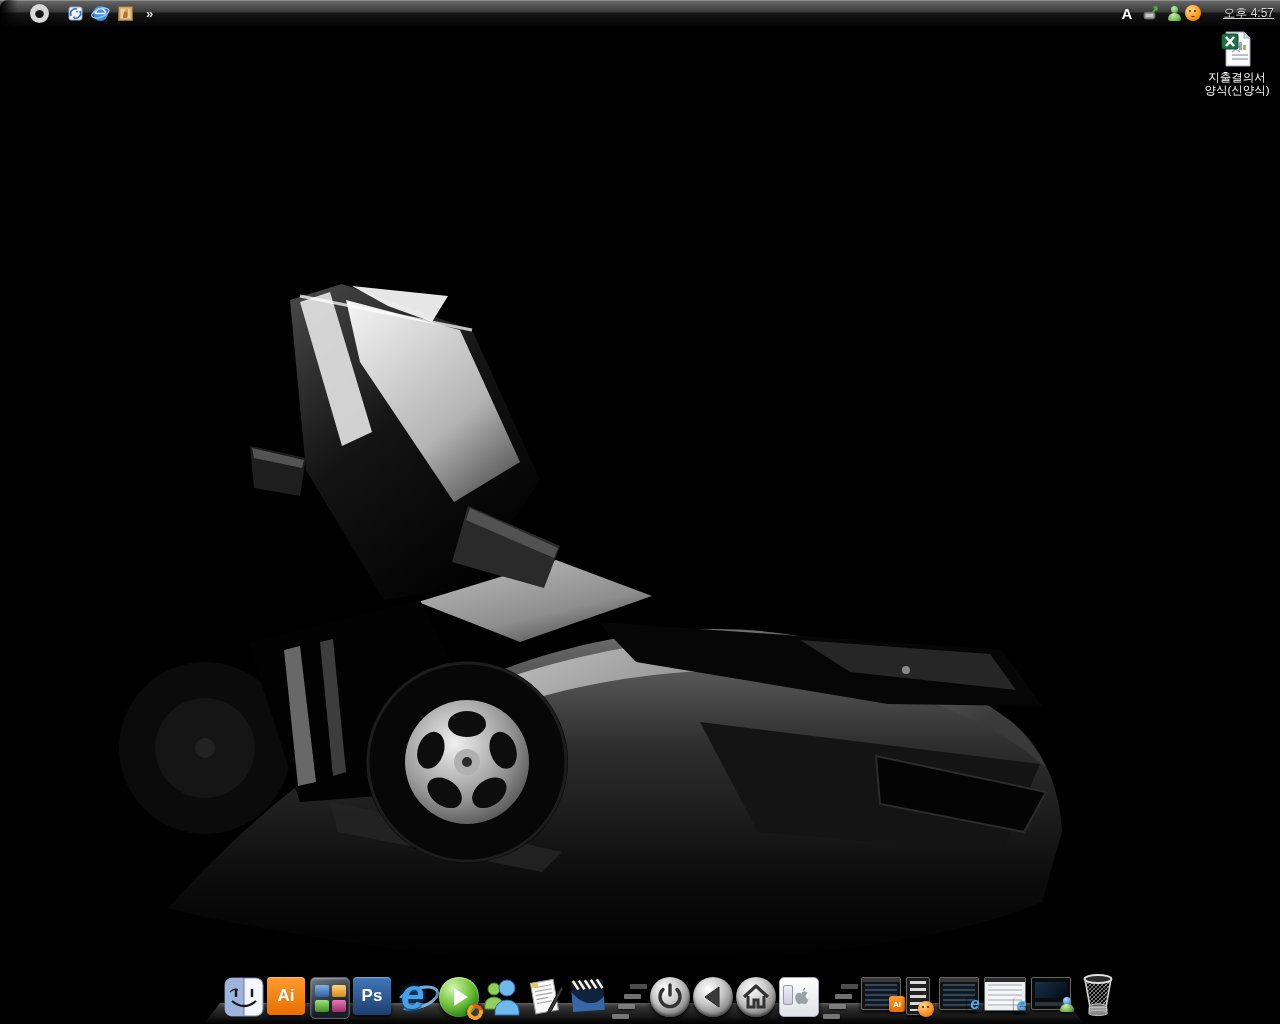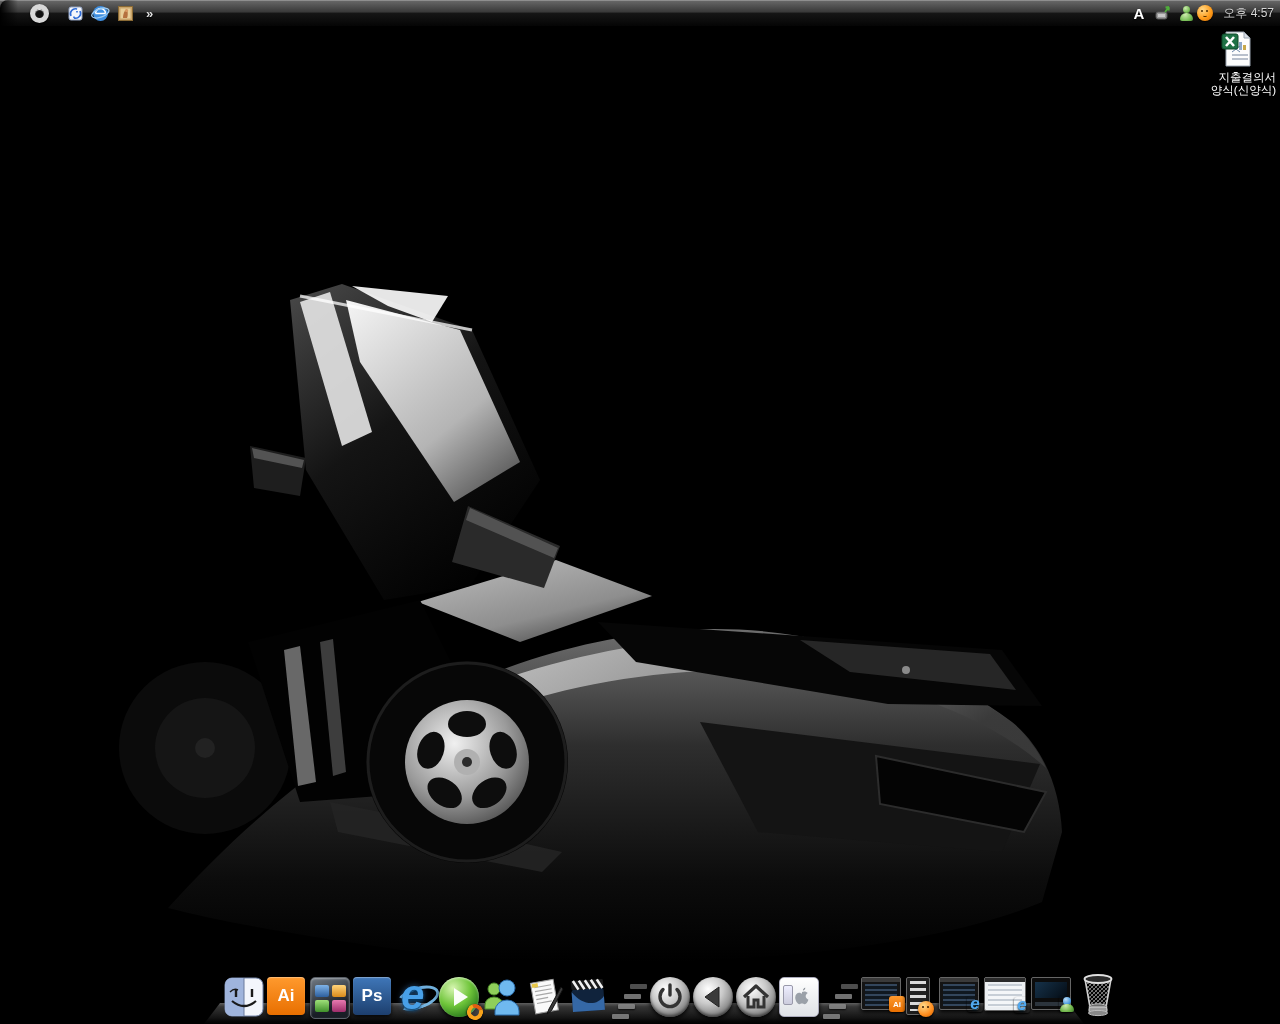"오후 4:57" .clock { margin-left: 6px -> 18px; text-decoration: none -> underline }
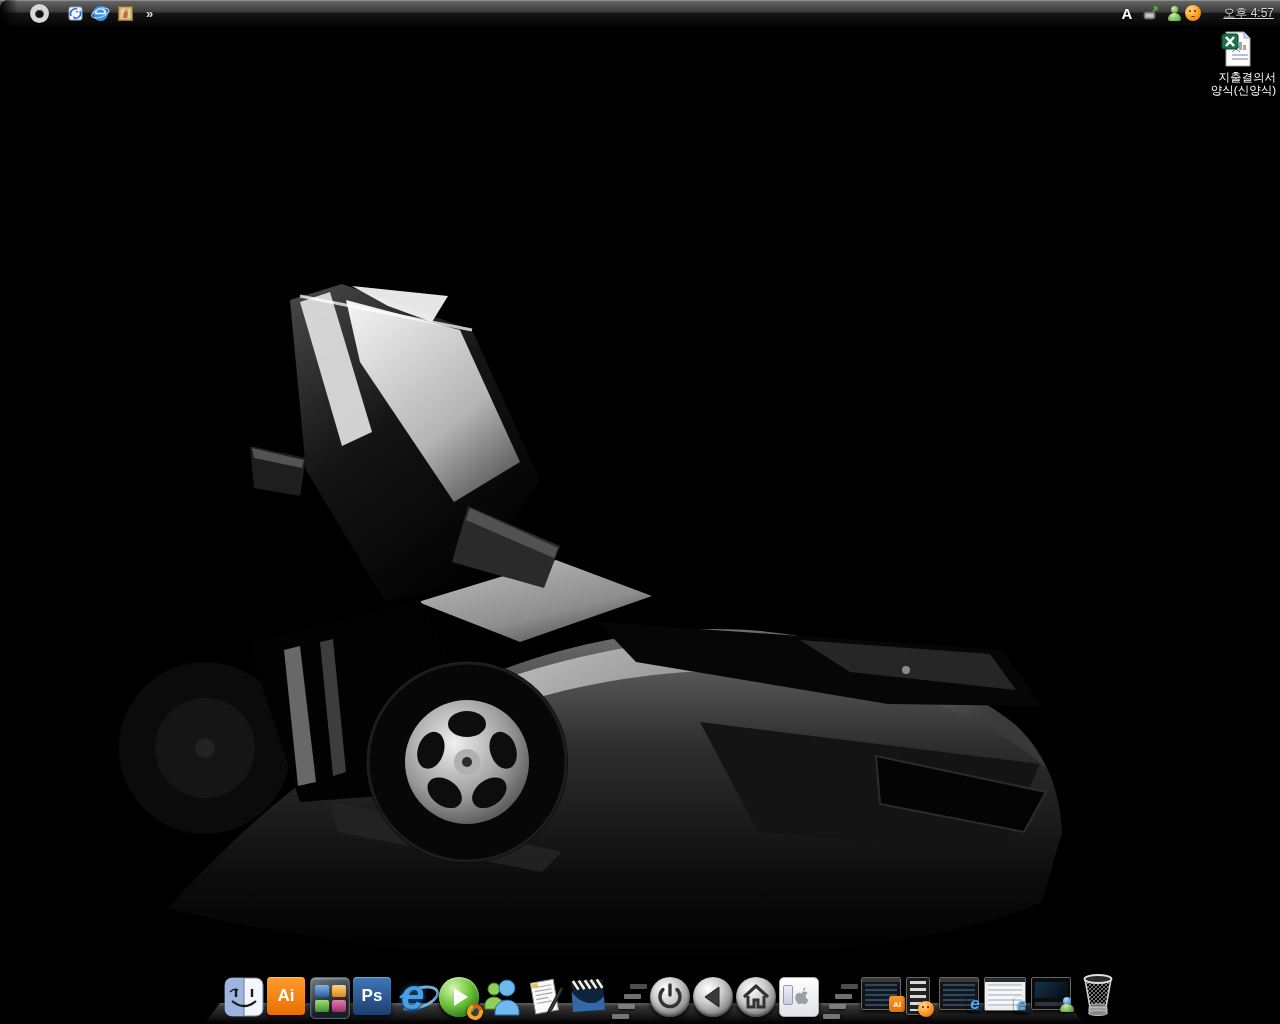"지출결의서" .shortcut { text-align: right -> center }
